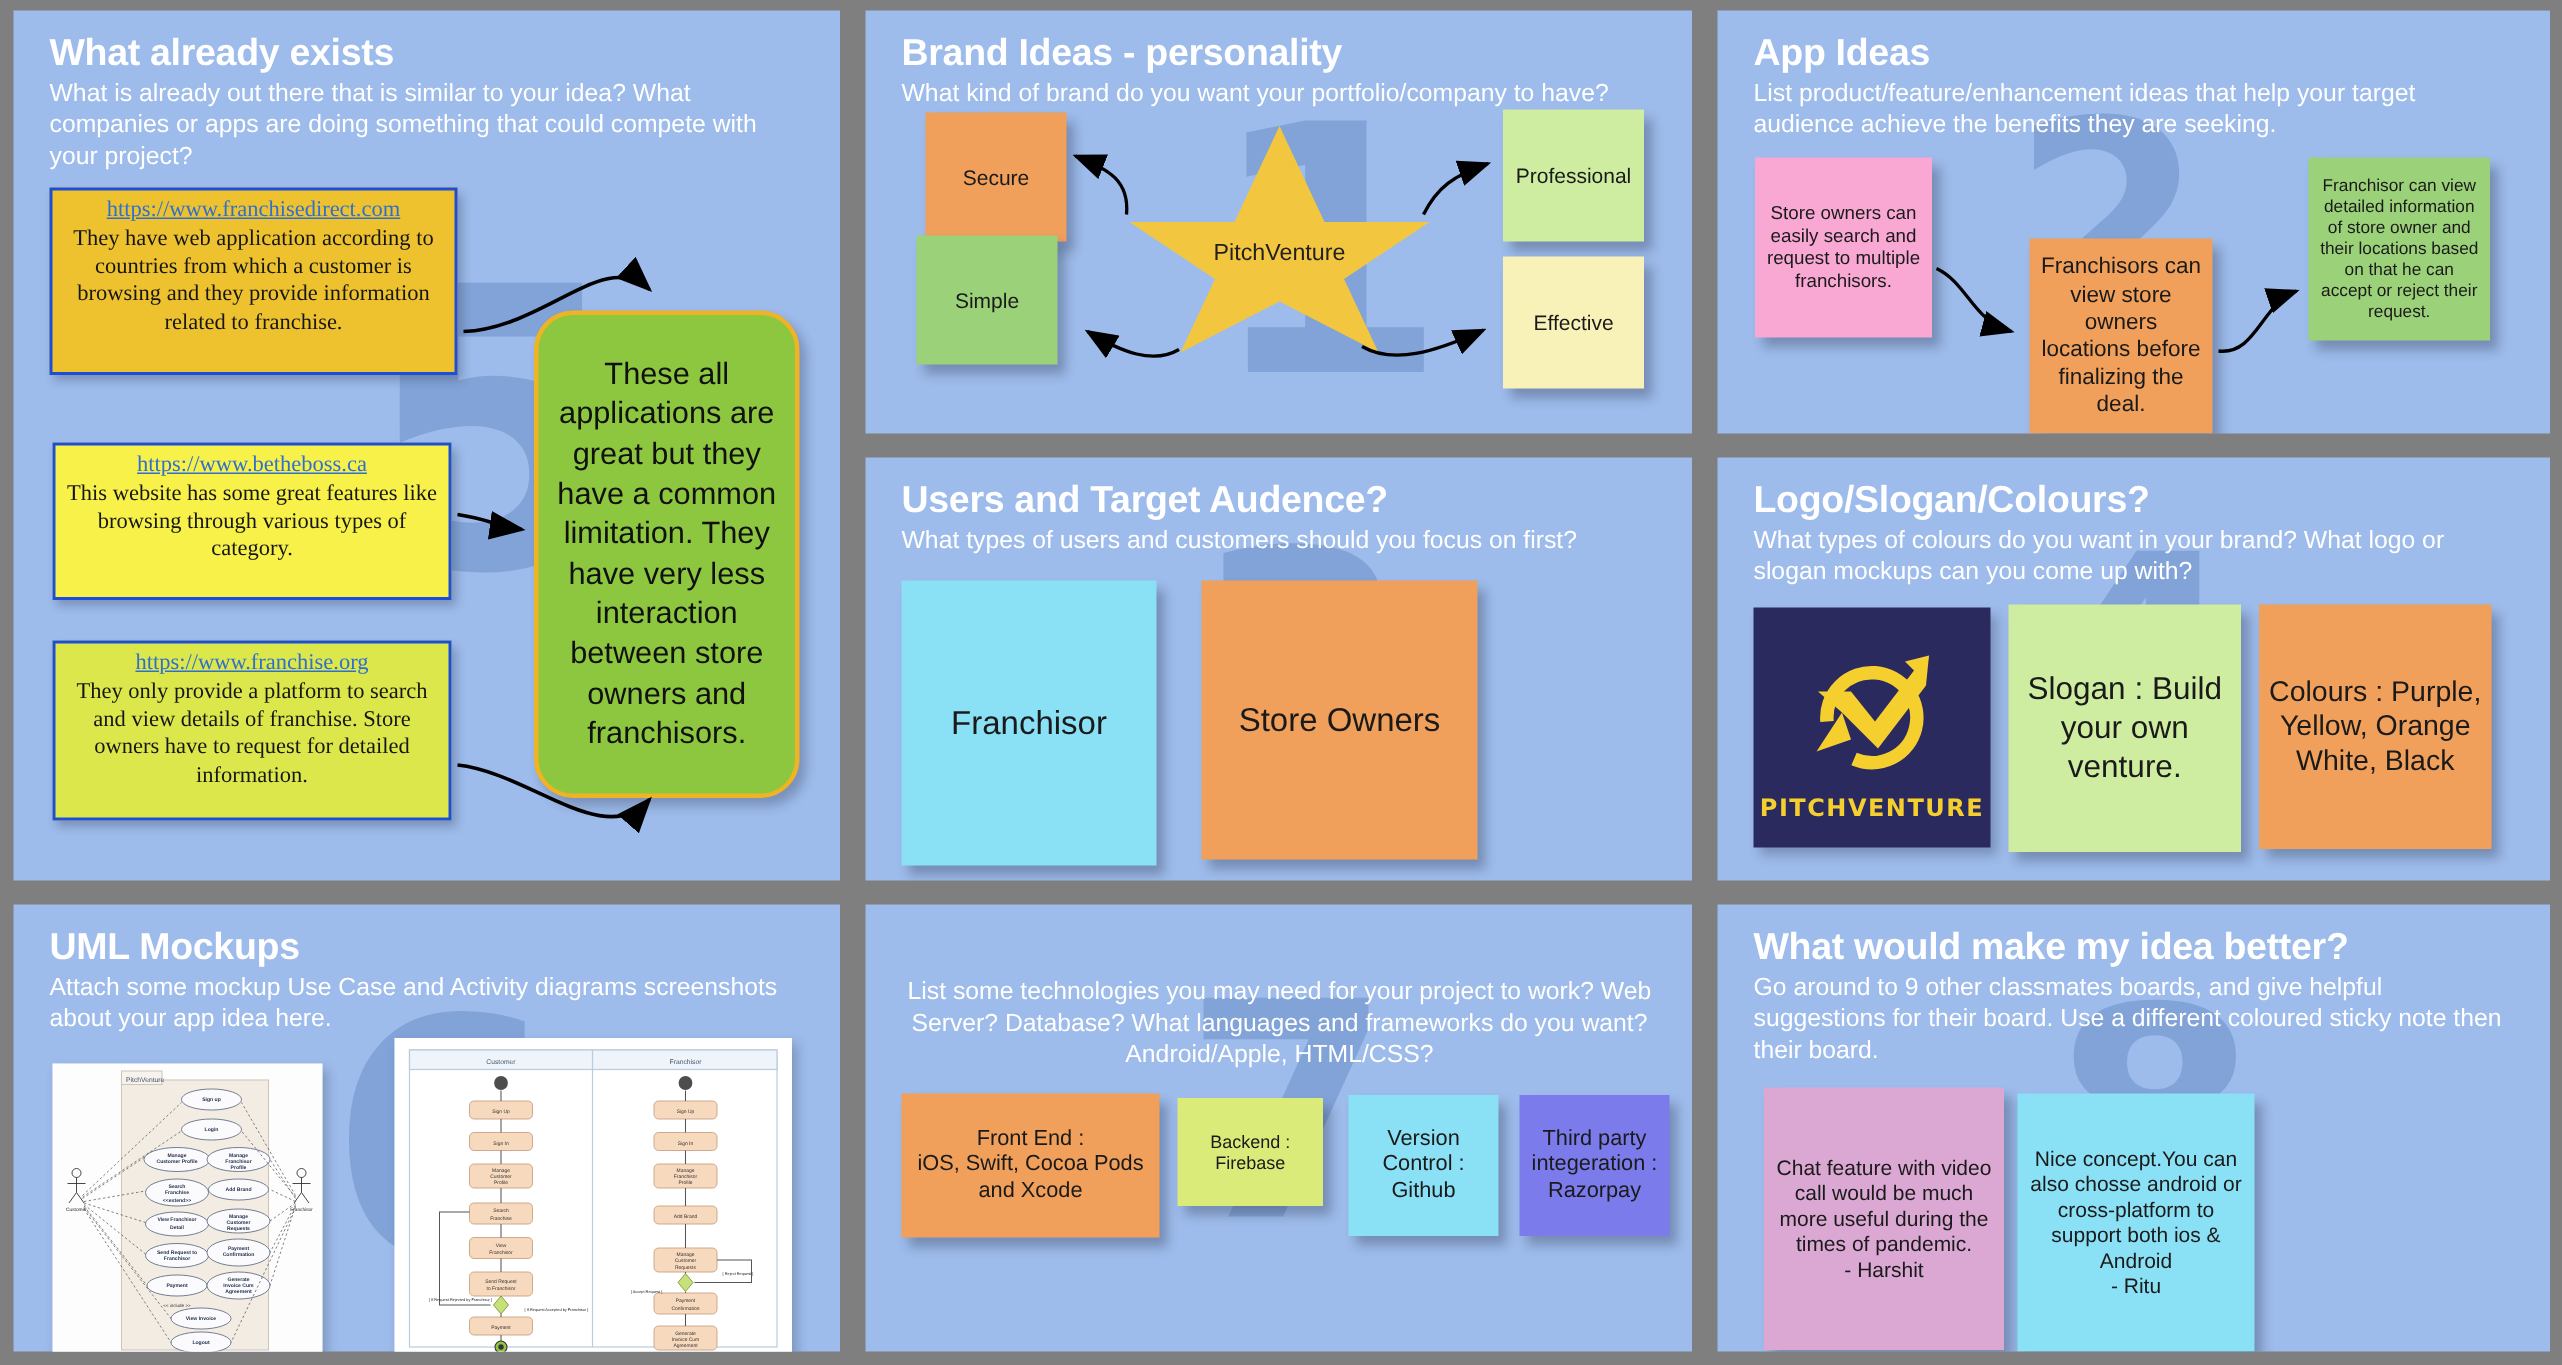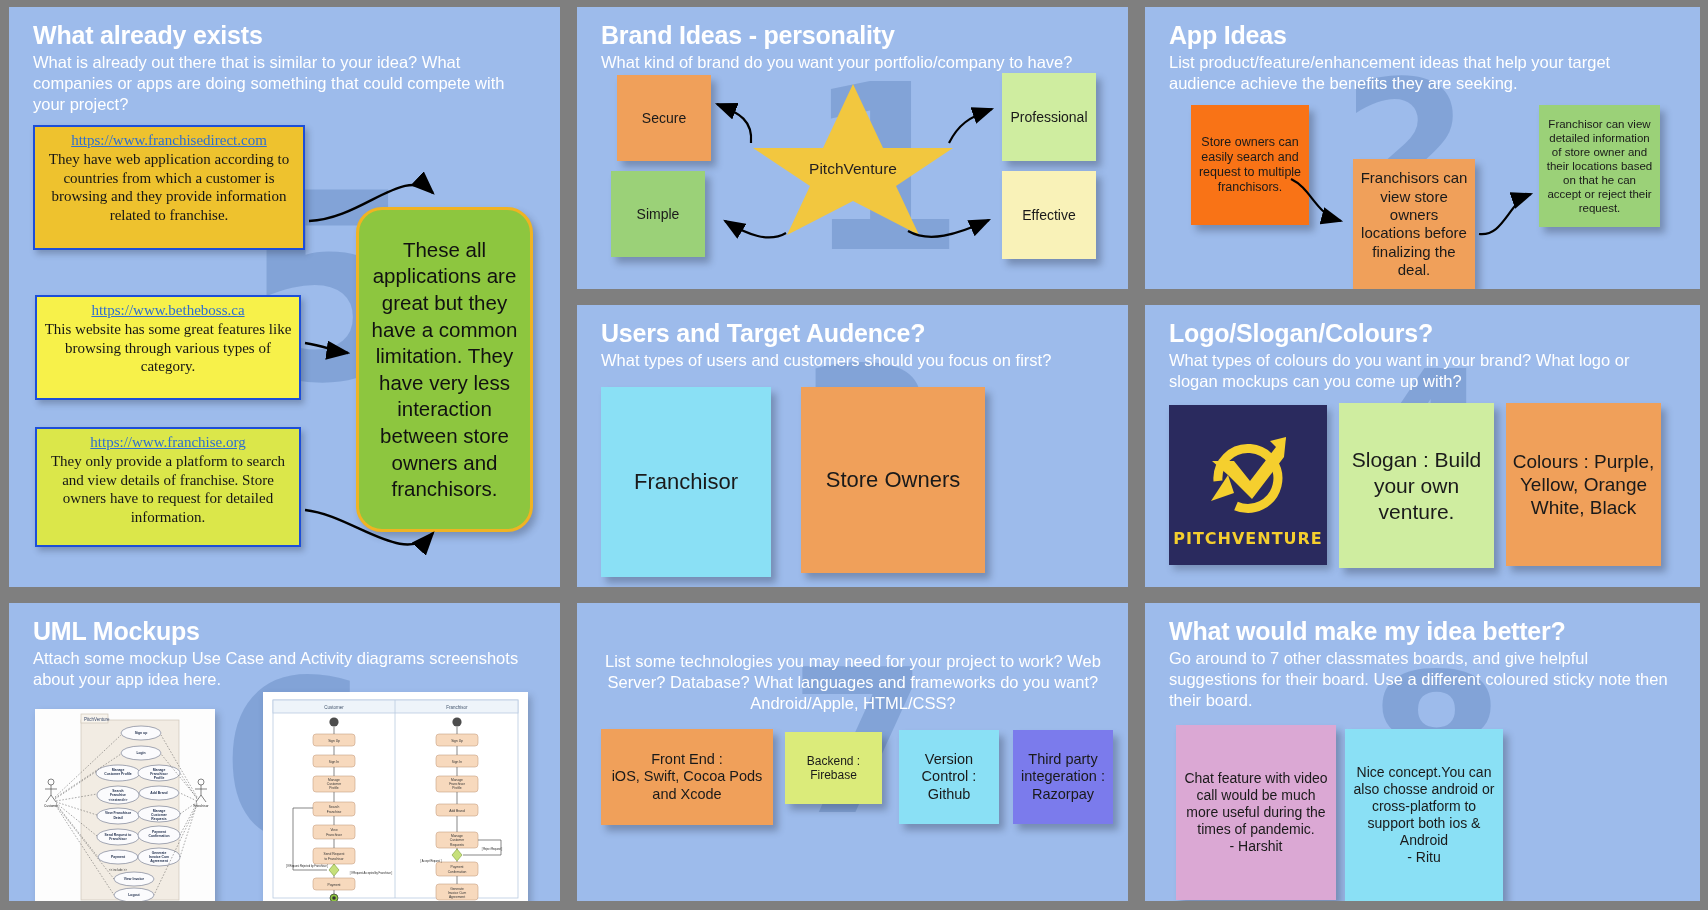"Store owners can easily search" div.note { background: #f97316 -> #f9a8d4; margin-left: 21px -> none }
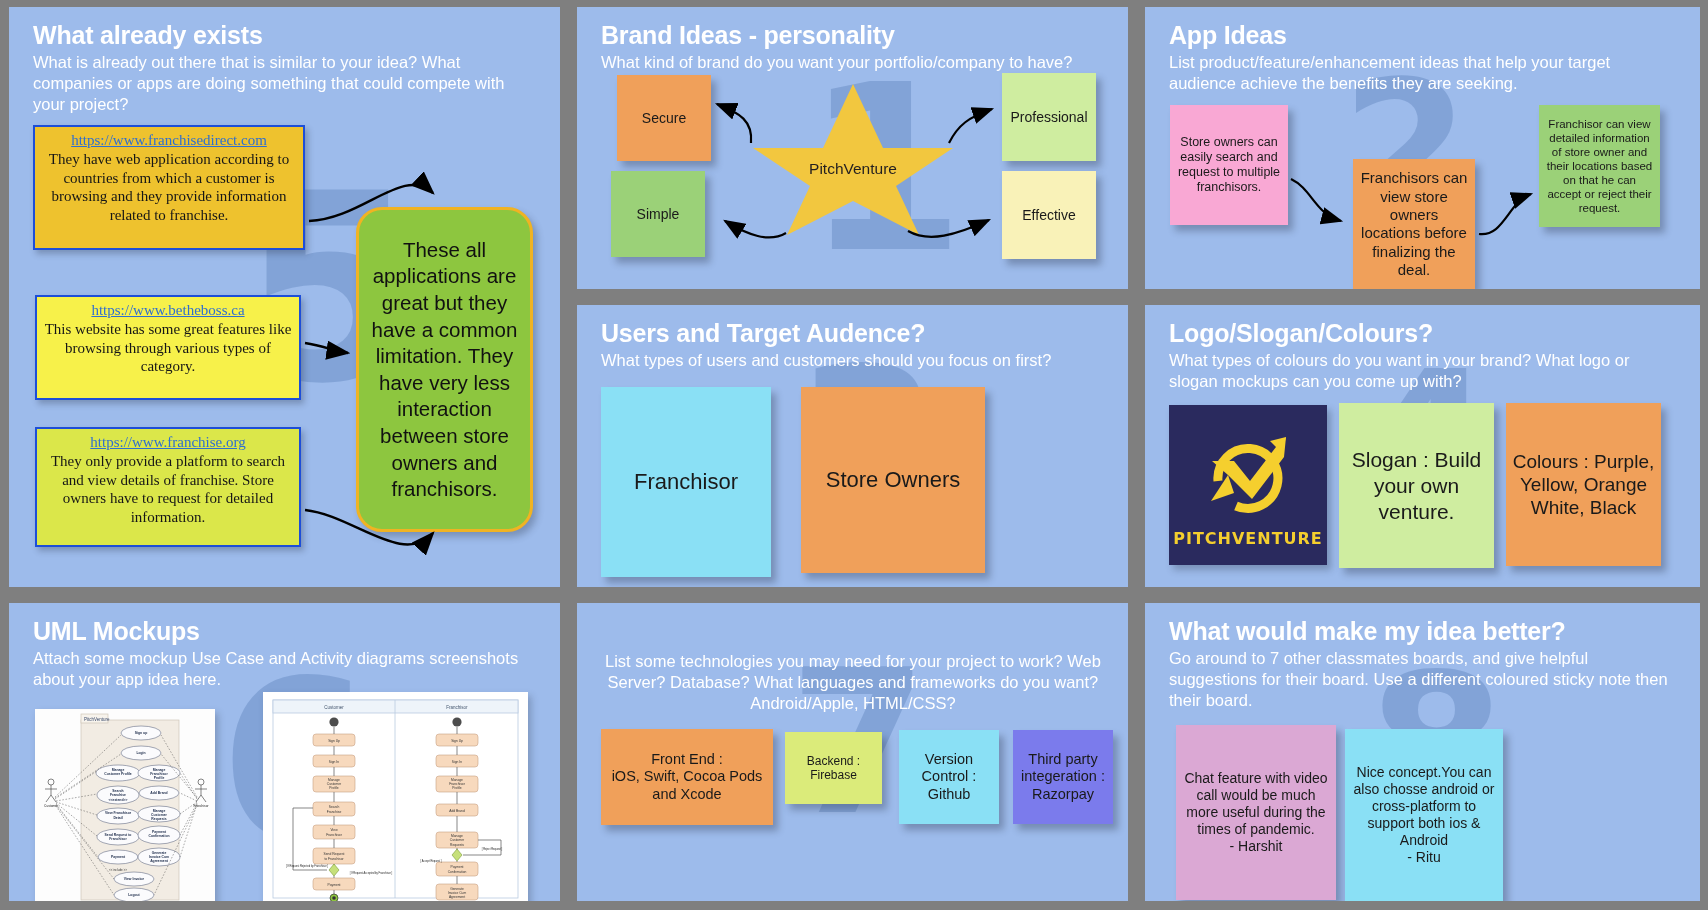"Simple" div.note { top: 98px -> 84px }
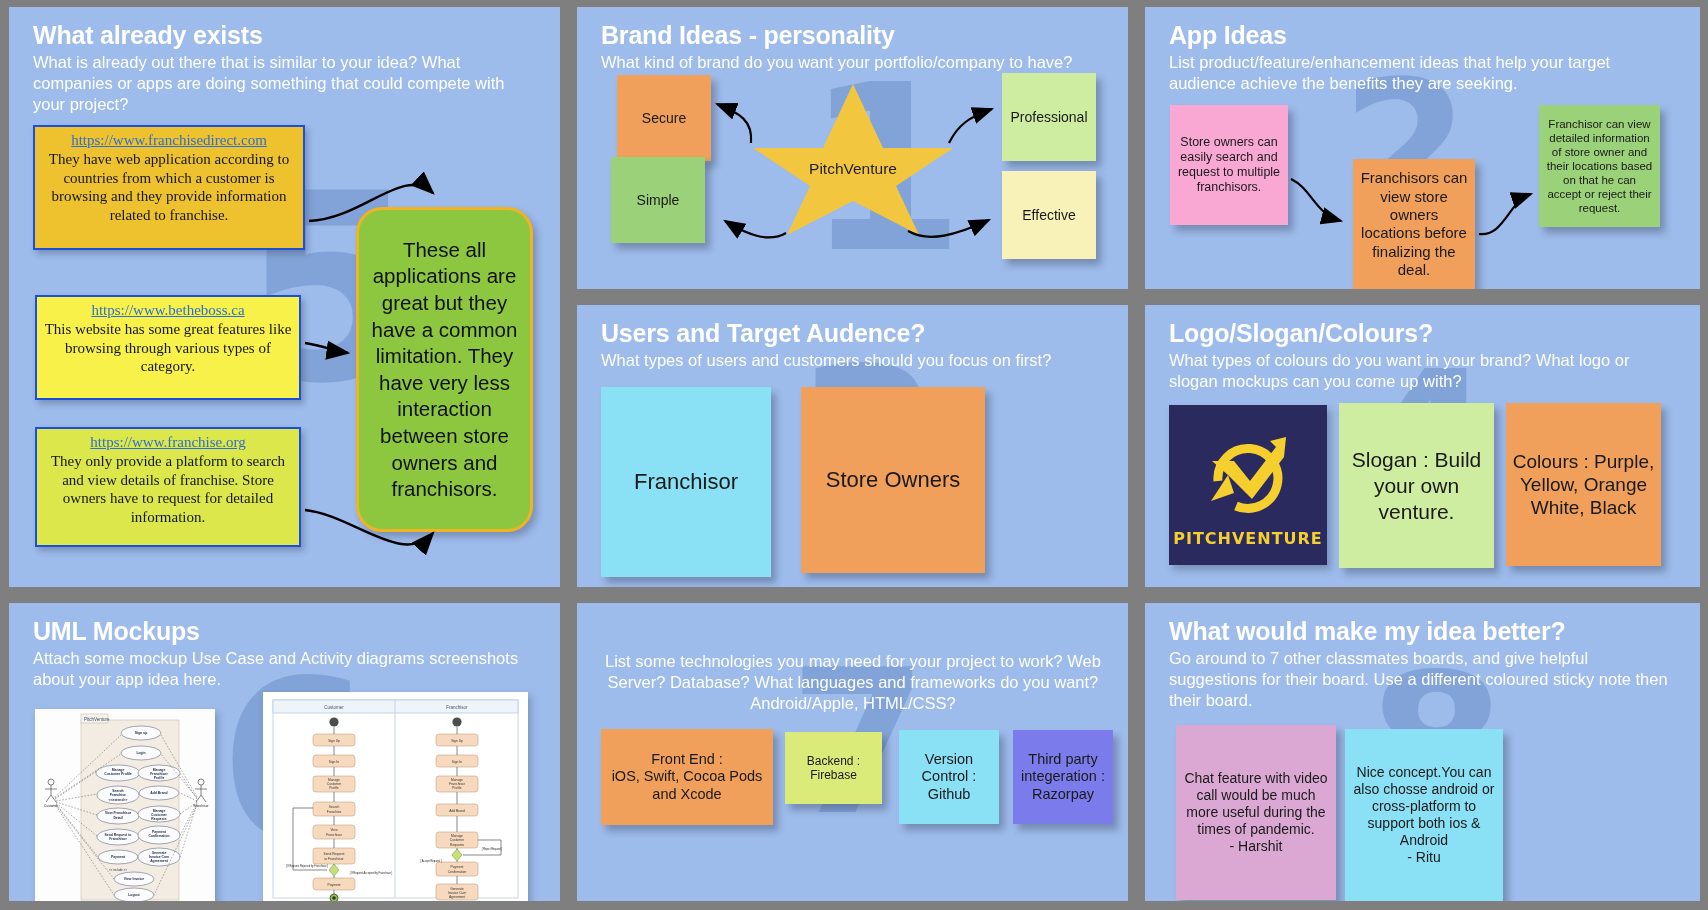"Go around to 7 other" div.sub { text: 7 -> 9 }
